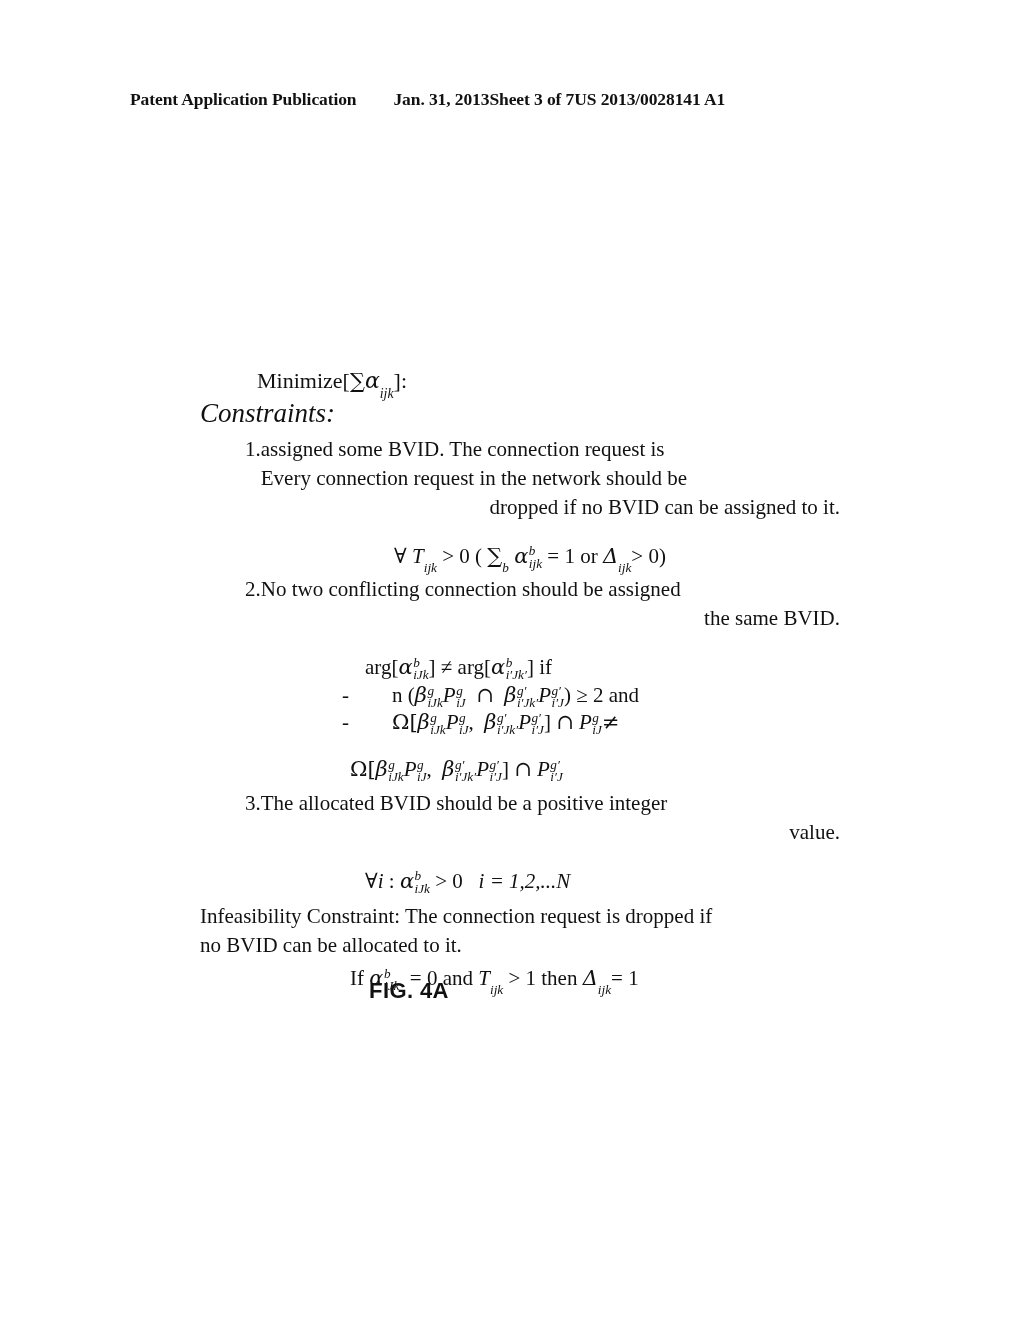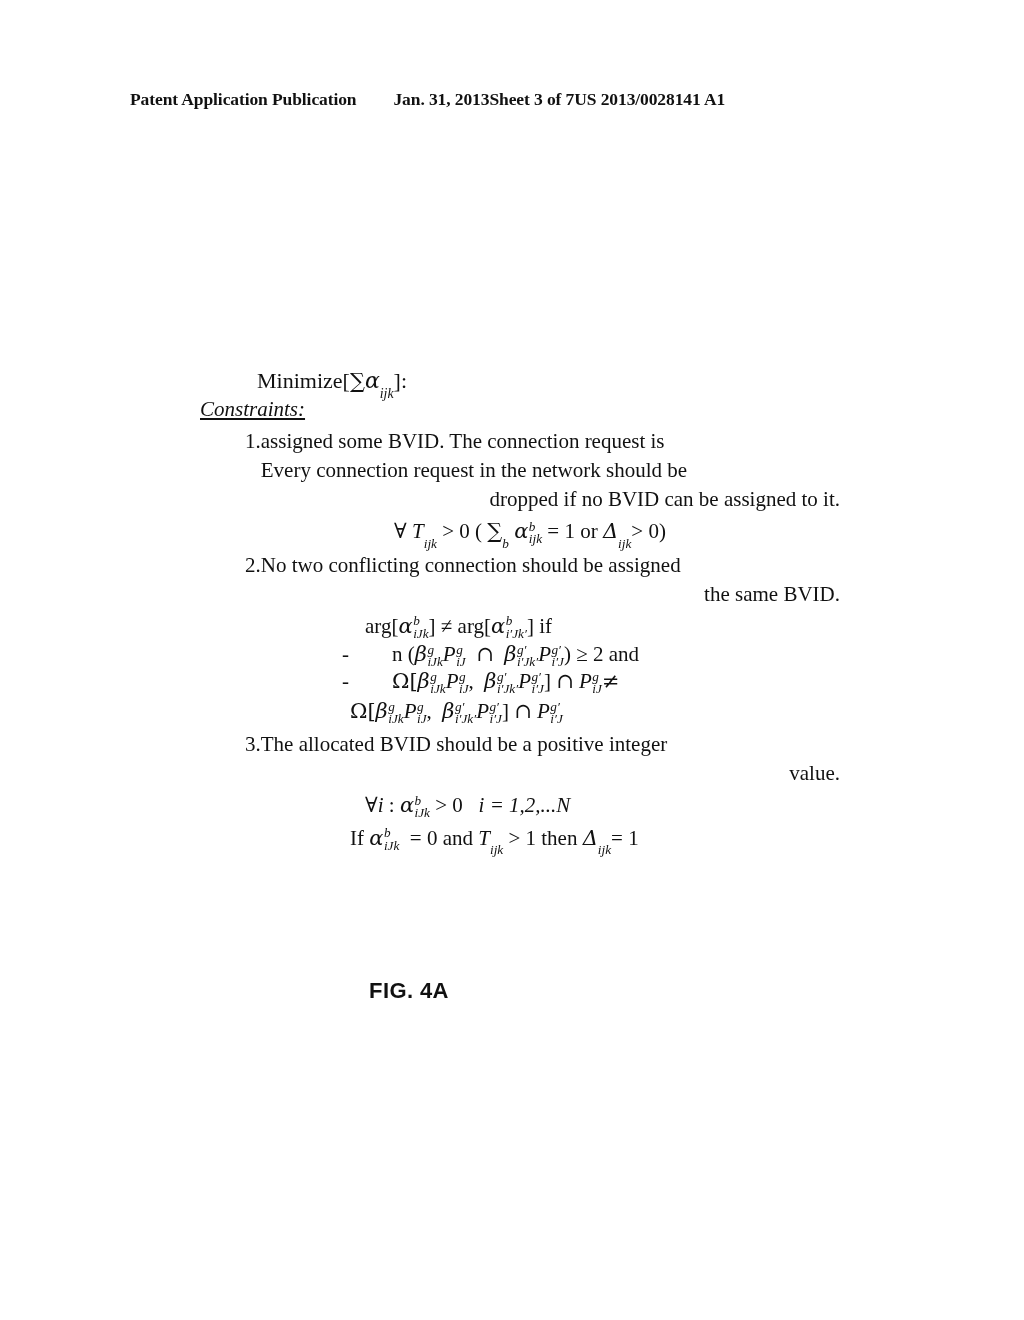"Constraints:" .constraints-label { font-size: 21px -> 27px; text-decoration: underline -> none }
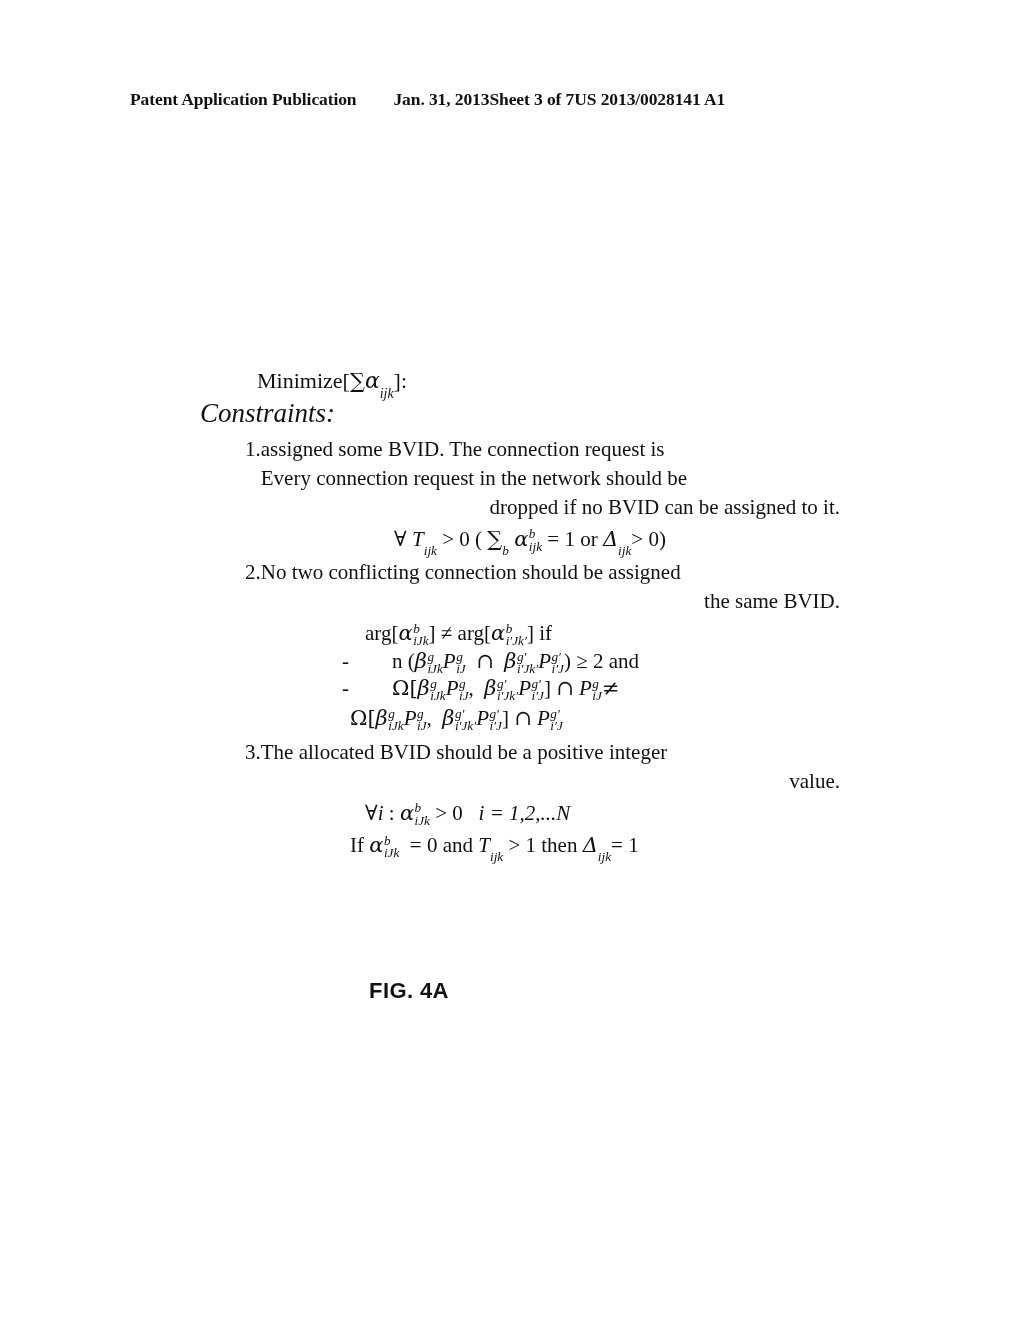"∀ Tijk > 0 (" .formula { margin-top: 3px -> 20px }
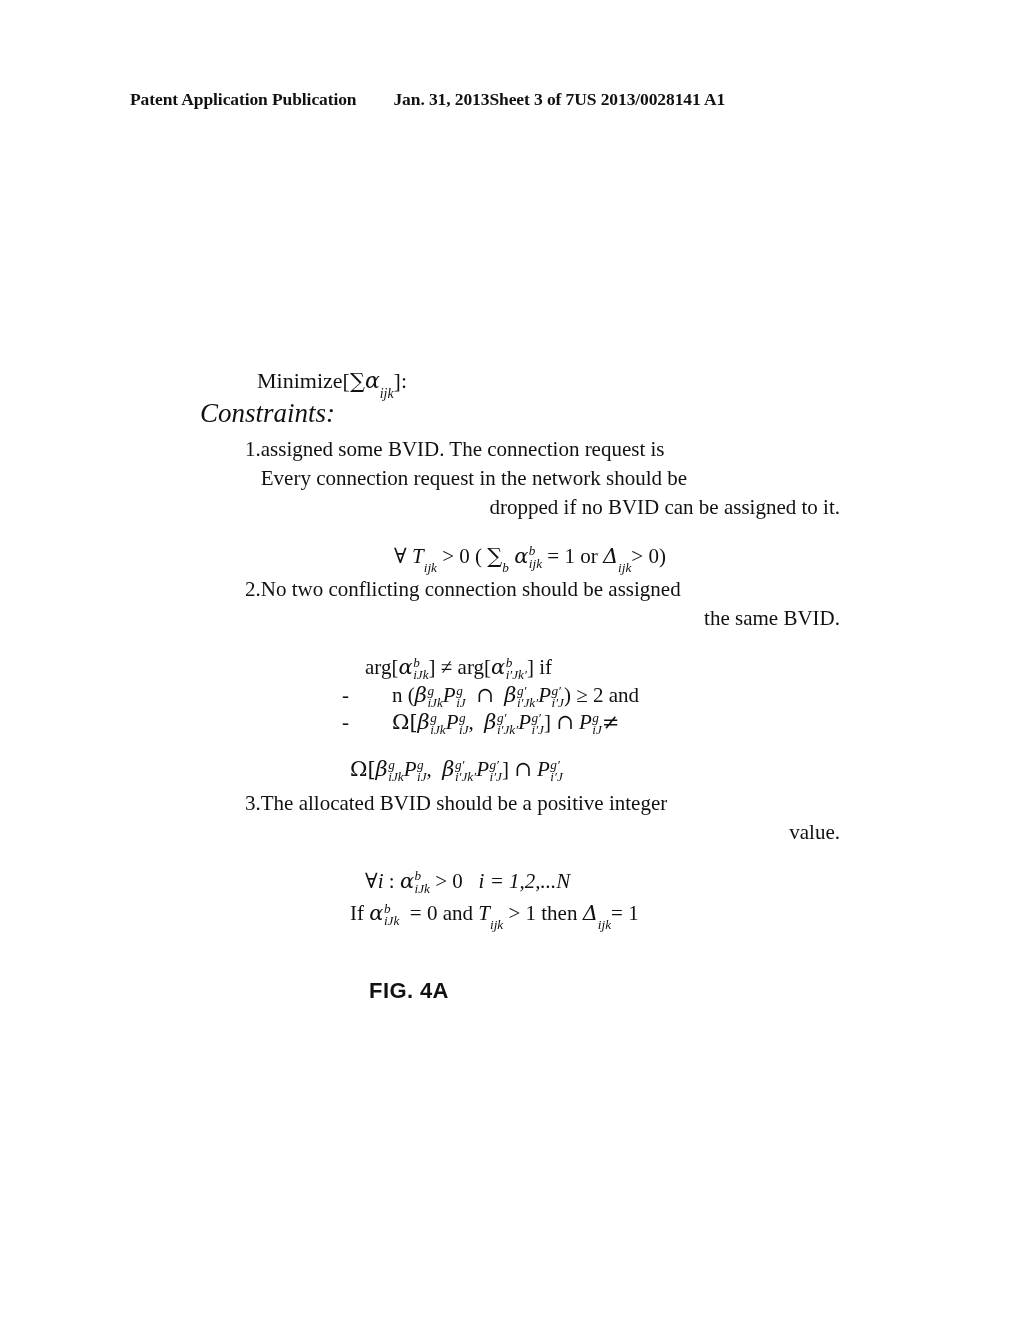"Infeasibility Constraint: The connection" div.formula { html: none -> <div> <div>Infeasibility Constraint: The connection request is dropped if</div> <div>no BVID can be allocated to it.</div> </div> }
